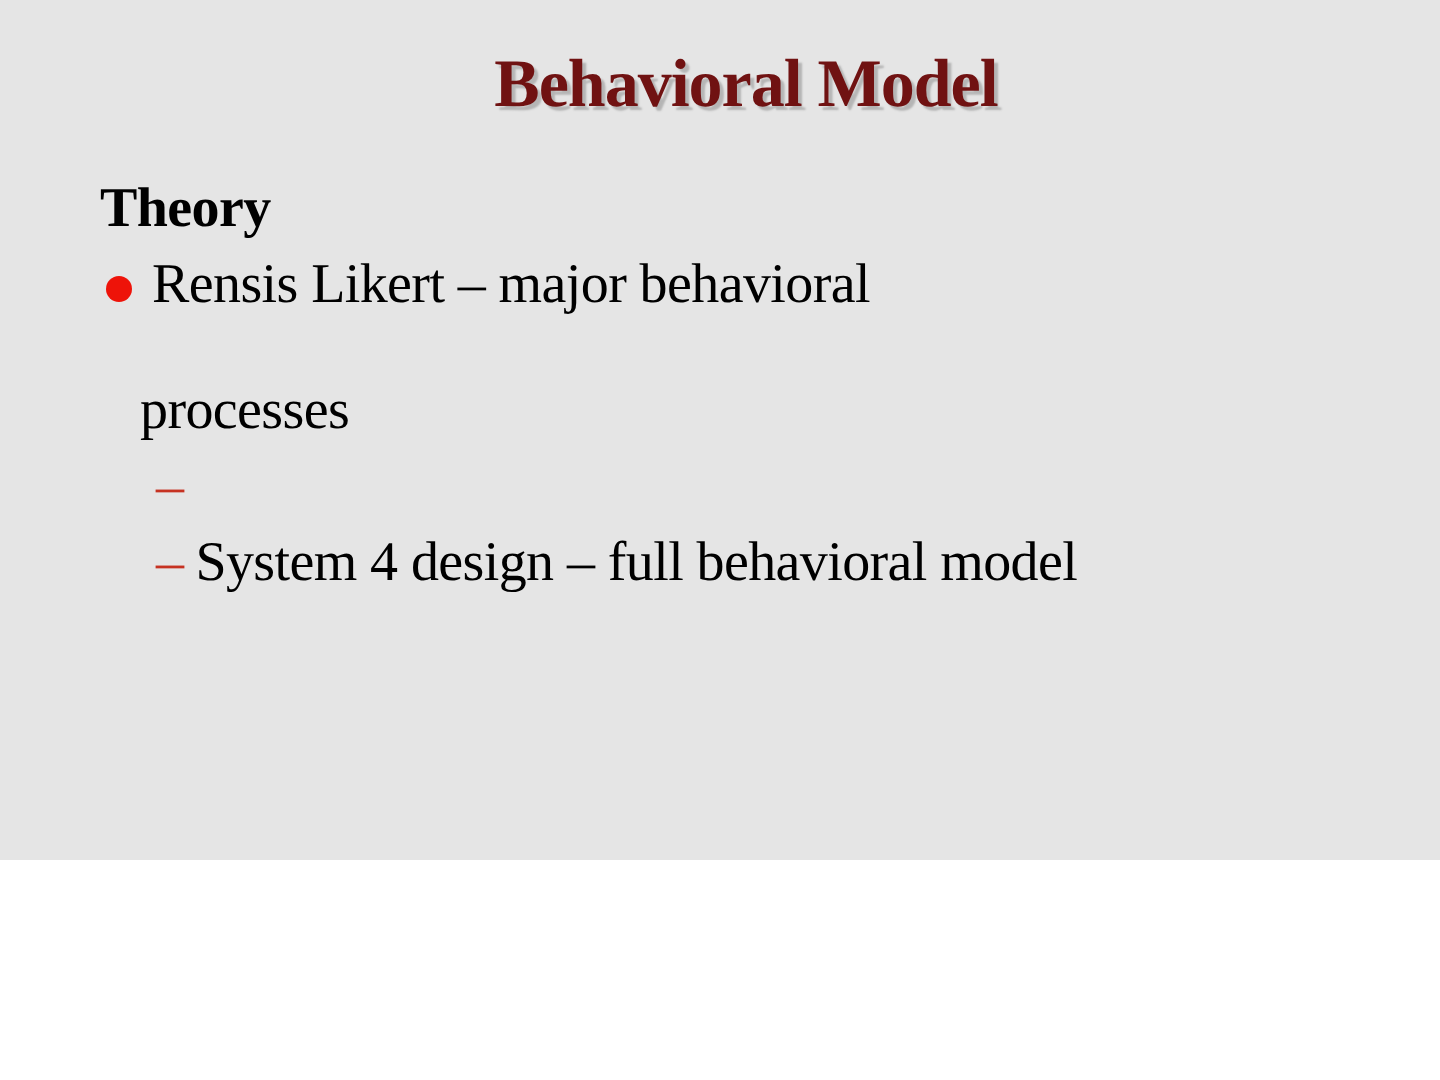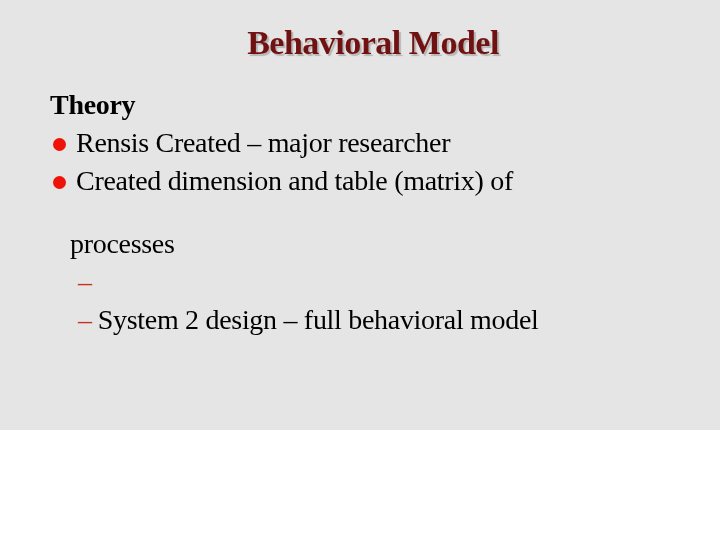"Rensis Created – major researcher" span.body-text { text: Created – major researcher -> Likert – major behavioral }
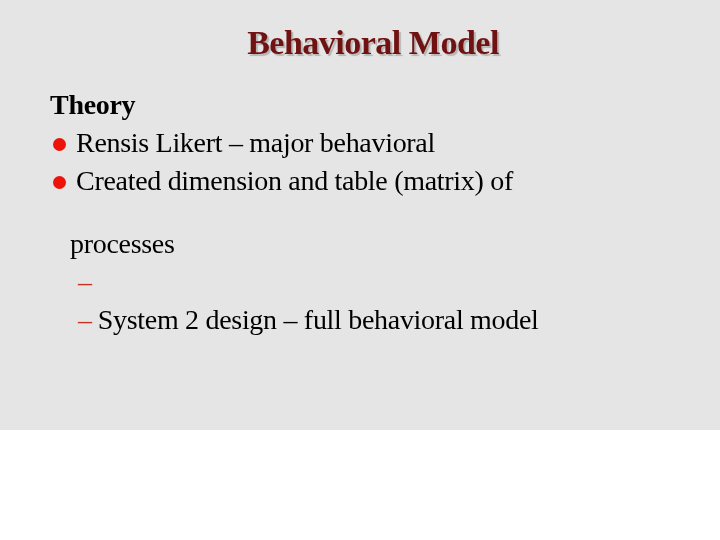"Created dimension and table (matrix)" div.line { html: <div> <span></span> <span>Created dimension and table (matrix) of</span> </div> -> none }
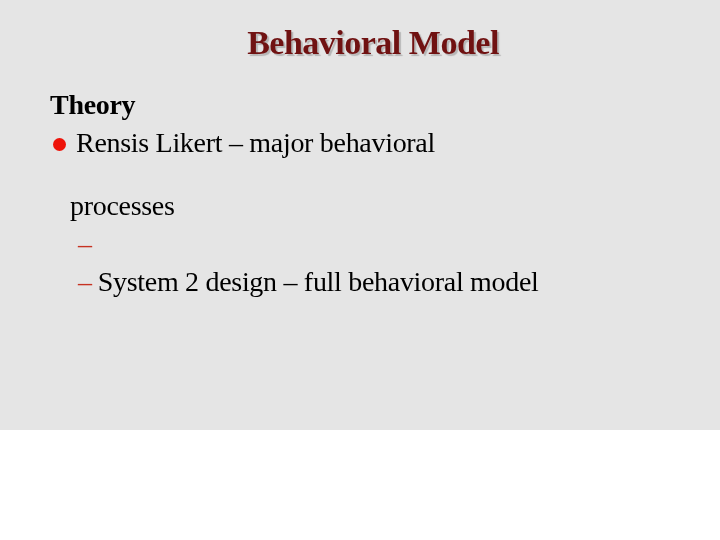"System 2 design – full" span.body-text { text: 2 -> 4 }
